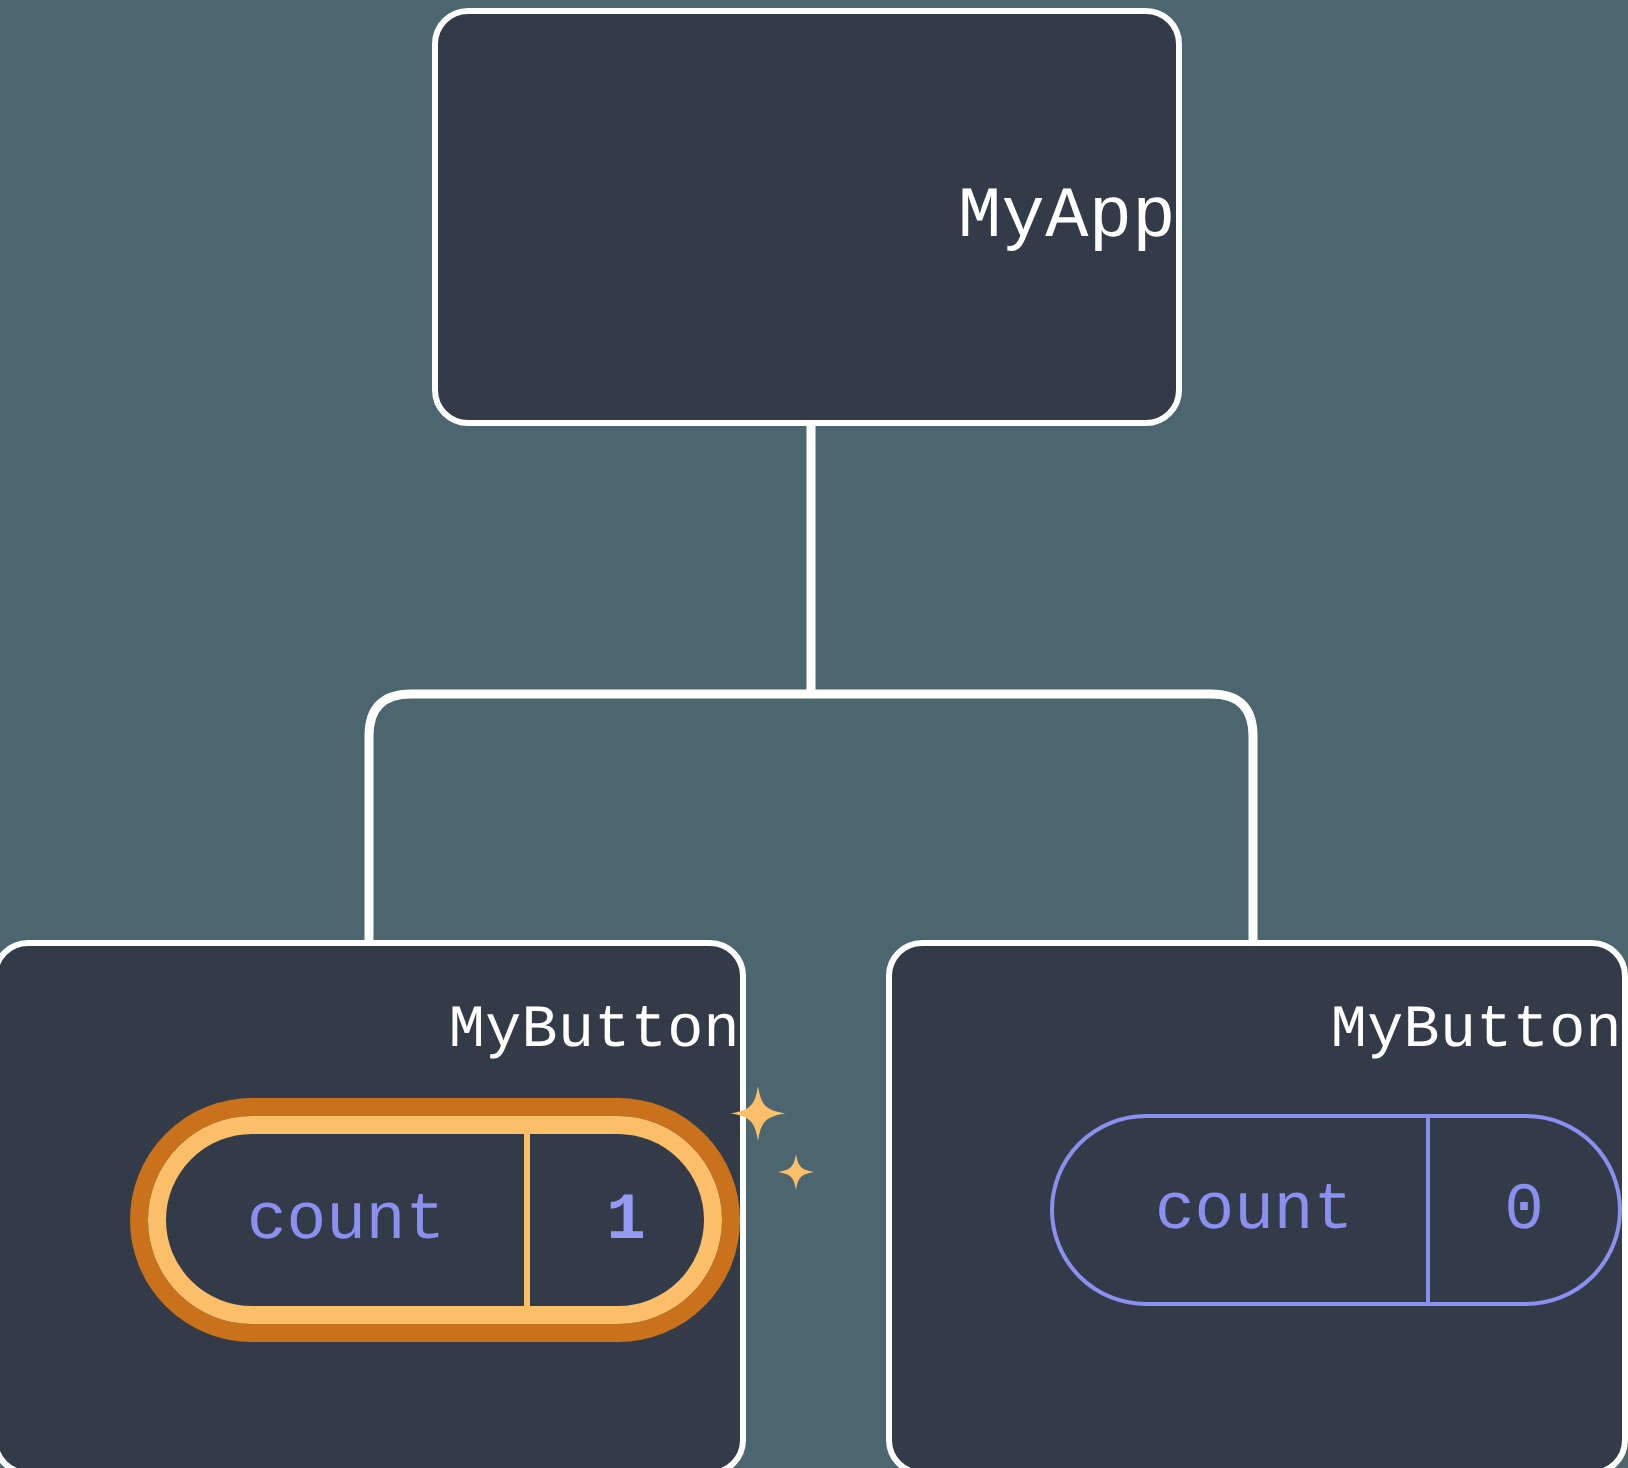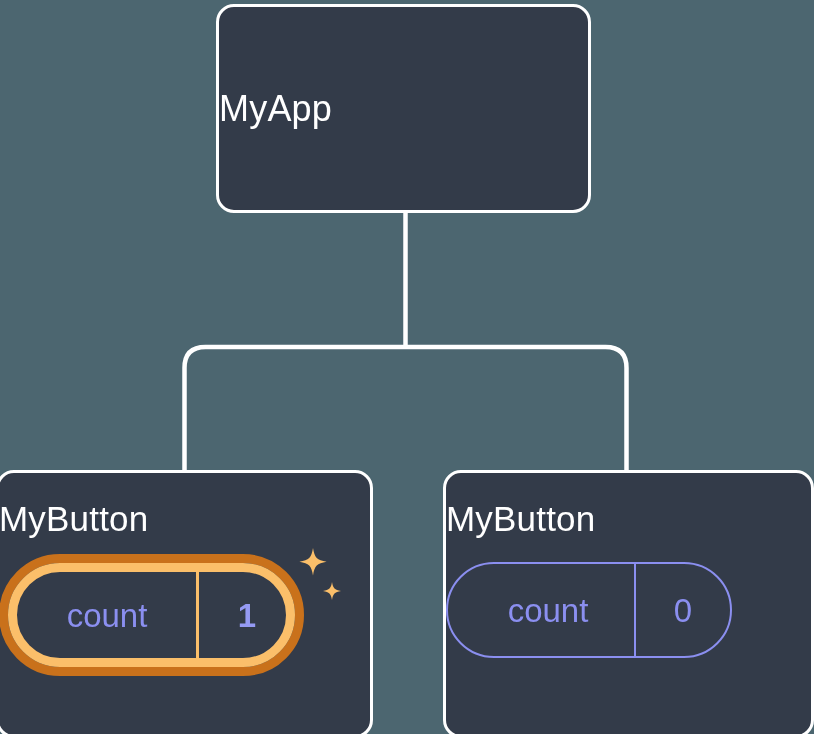"MyApp" .node { align-items: flex-start -> flex-end; font-family: none -> Liberation Mono, monospace }
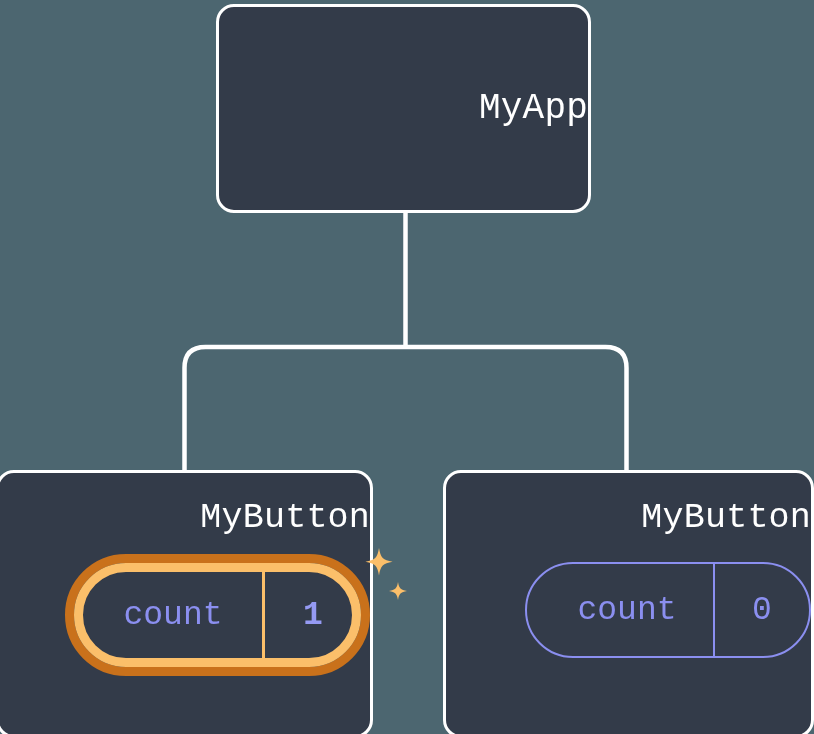"MyButton" .node-title { font-size: 35px -> 30px }
